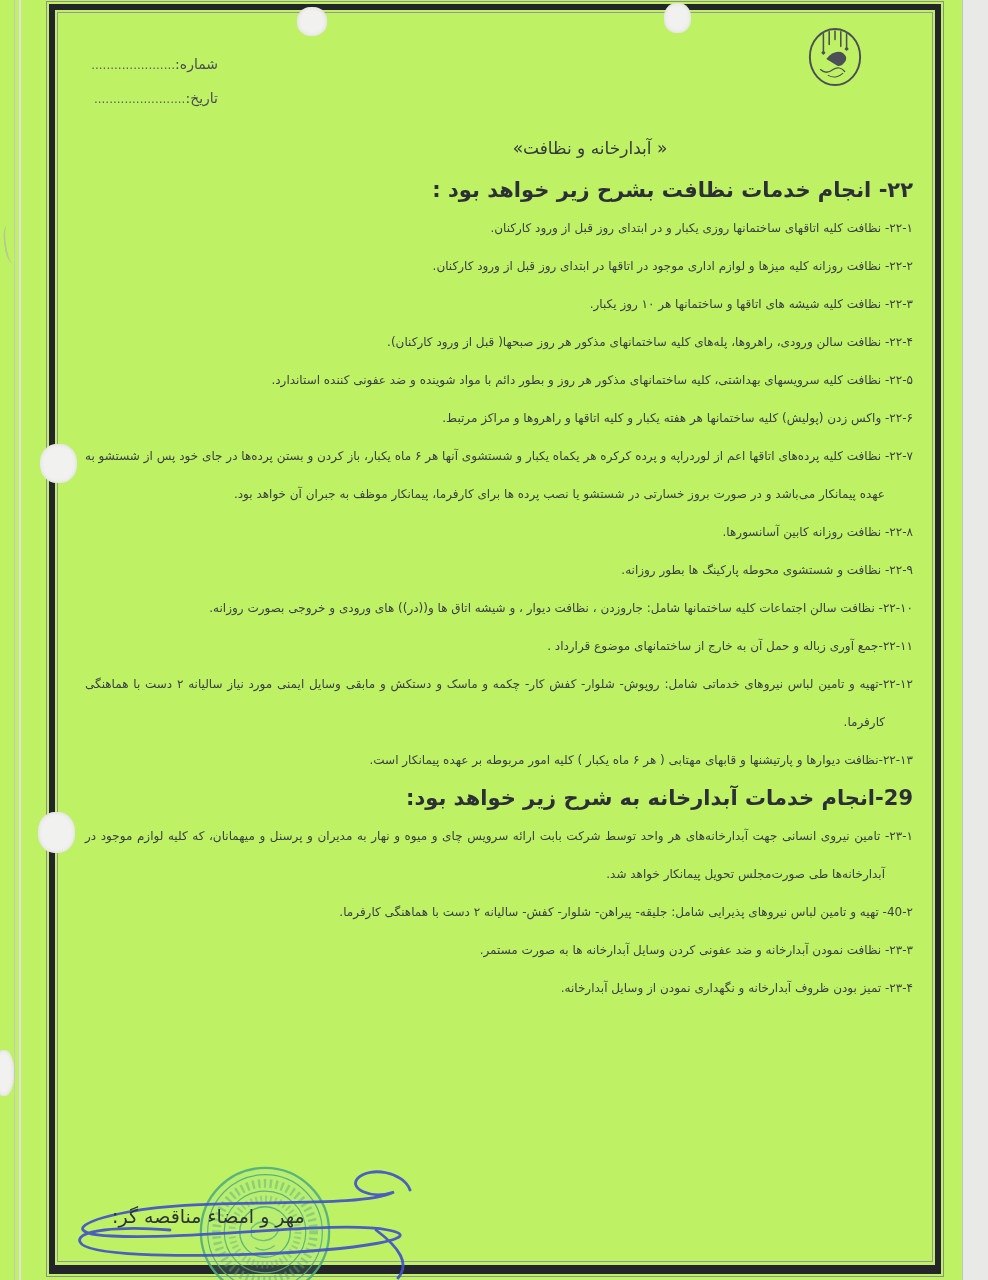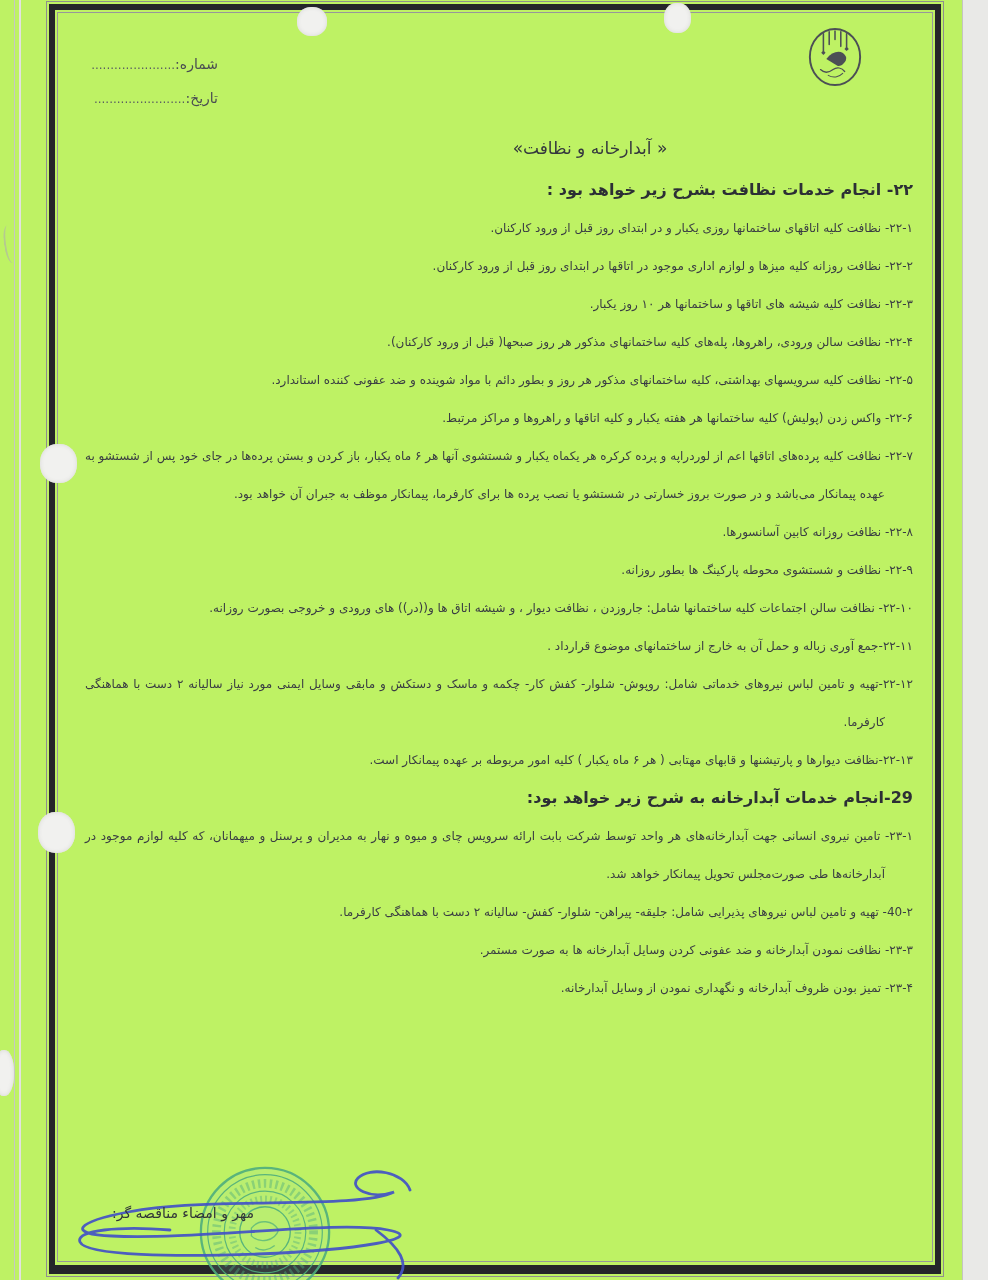"۲۲- انجام خدمات نظافت بشرح" .heading { font-size: 16px -> 21px }
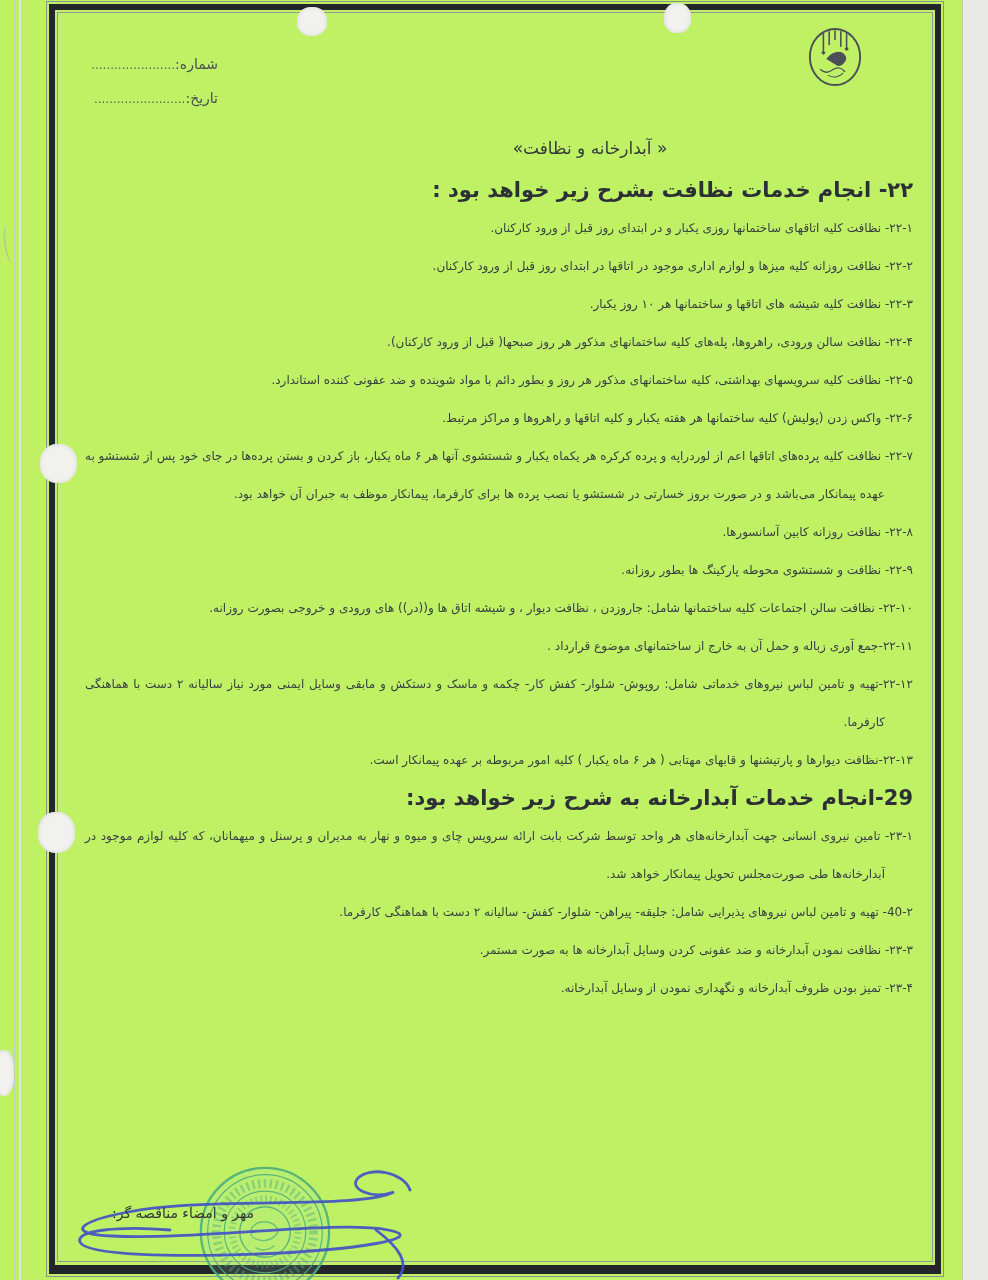"مهر و امضاء مناقصه گر:" .sig-label { font-size: 14px -> 19px }
